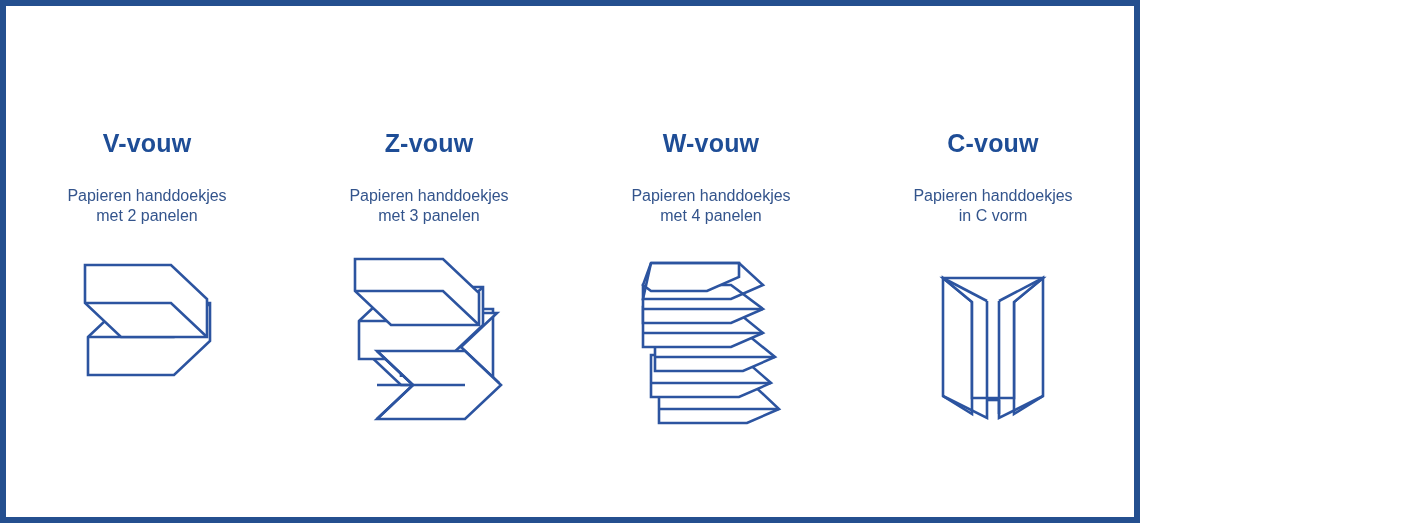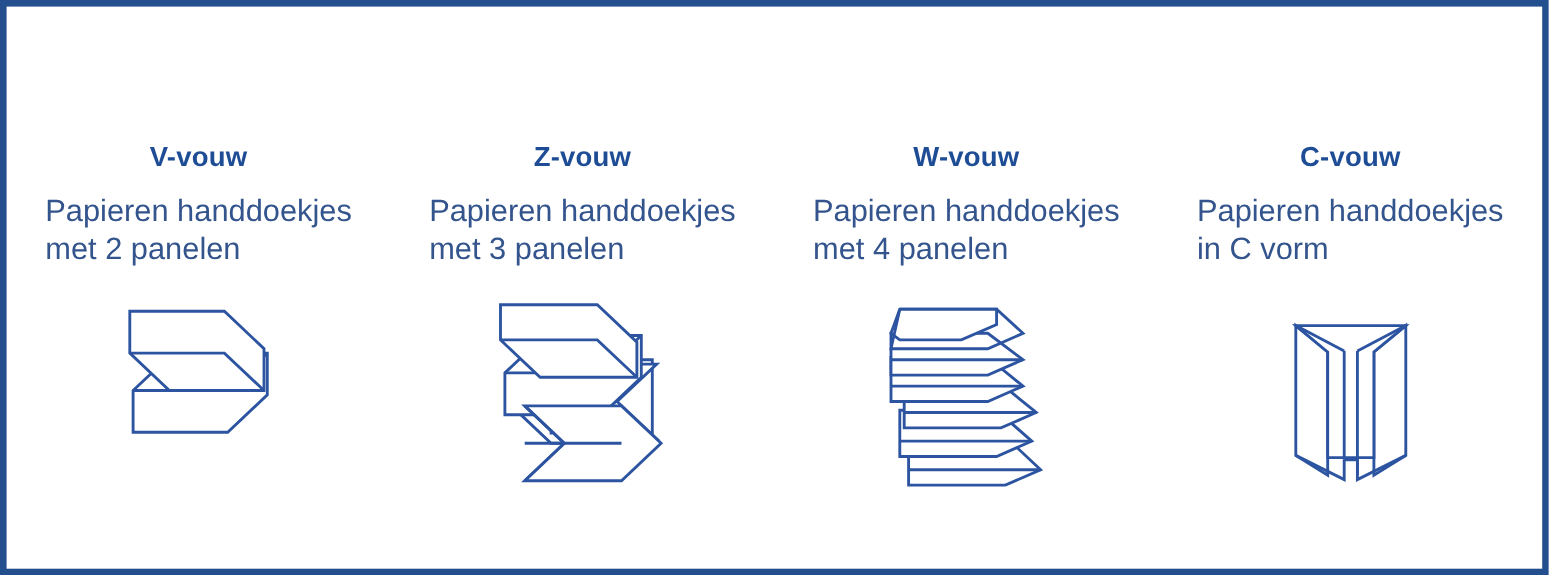"V-vouw" .frame { width: 1408px -> 1140px }
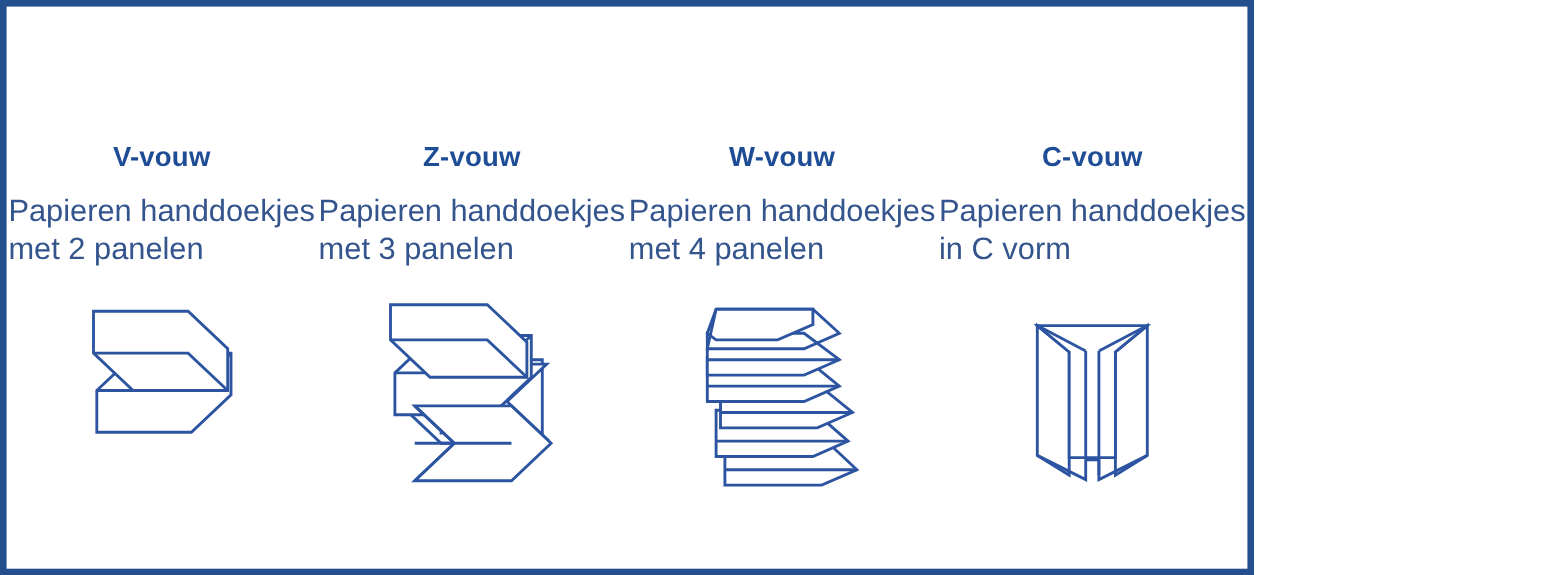"Papieren handdoekjes" .col-desc { font-size: 28px -> 16px; margin-top: 19px -> 30px; text-align: left -> center }
